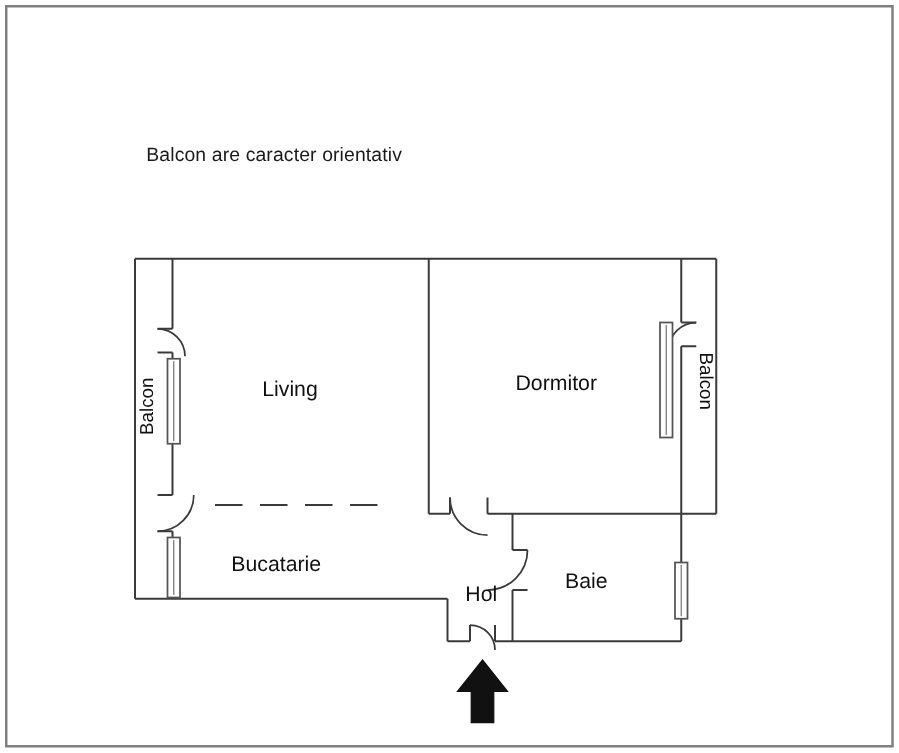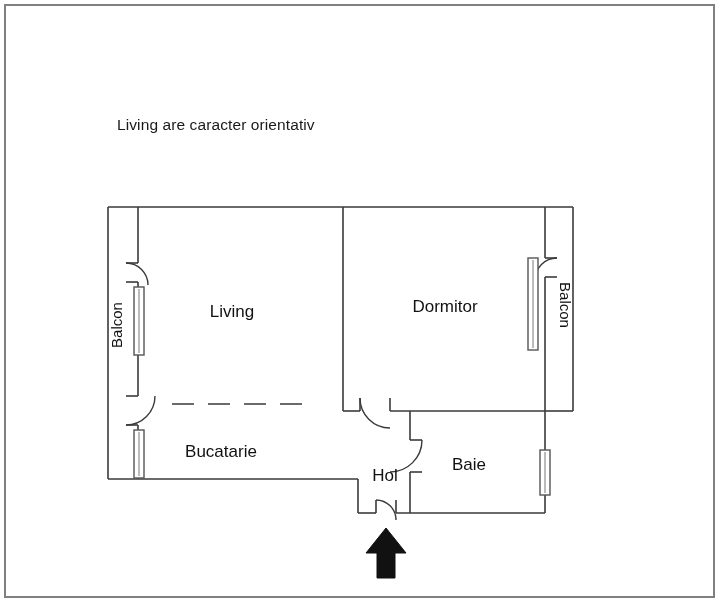"Living are caracter orientativ" div { text: Living -> Balcon }
